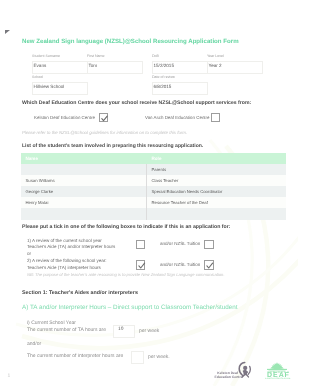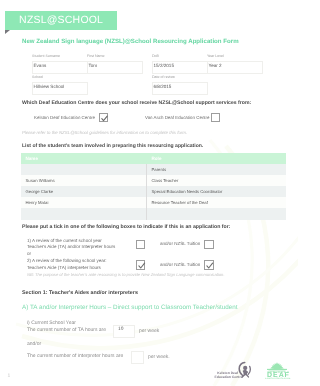"NZSL@SCHOOL" div.banner { html: <div> <div>NZSL@SCHOOL</div> </div> -> none }
